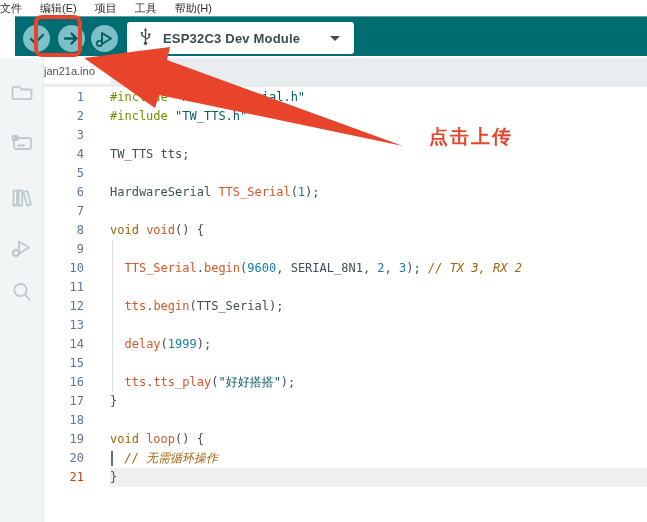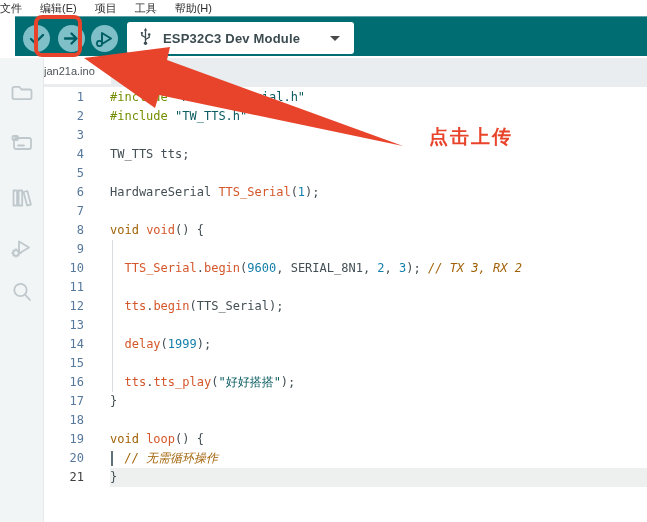"21" .ln-active { color: #404040 -> #c2410c }
